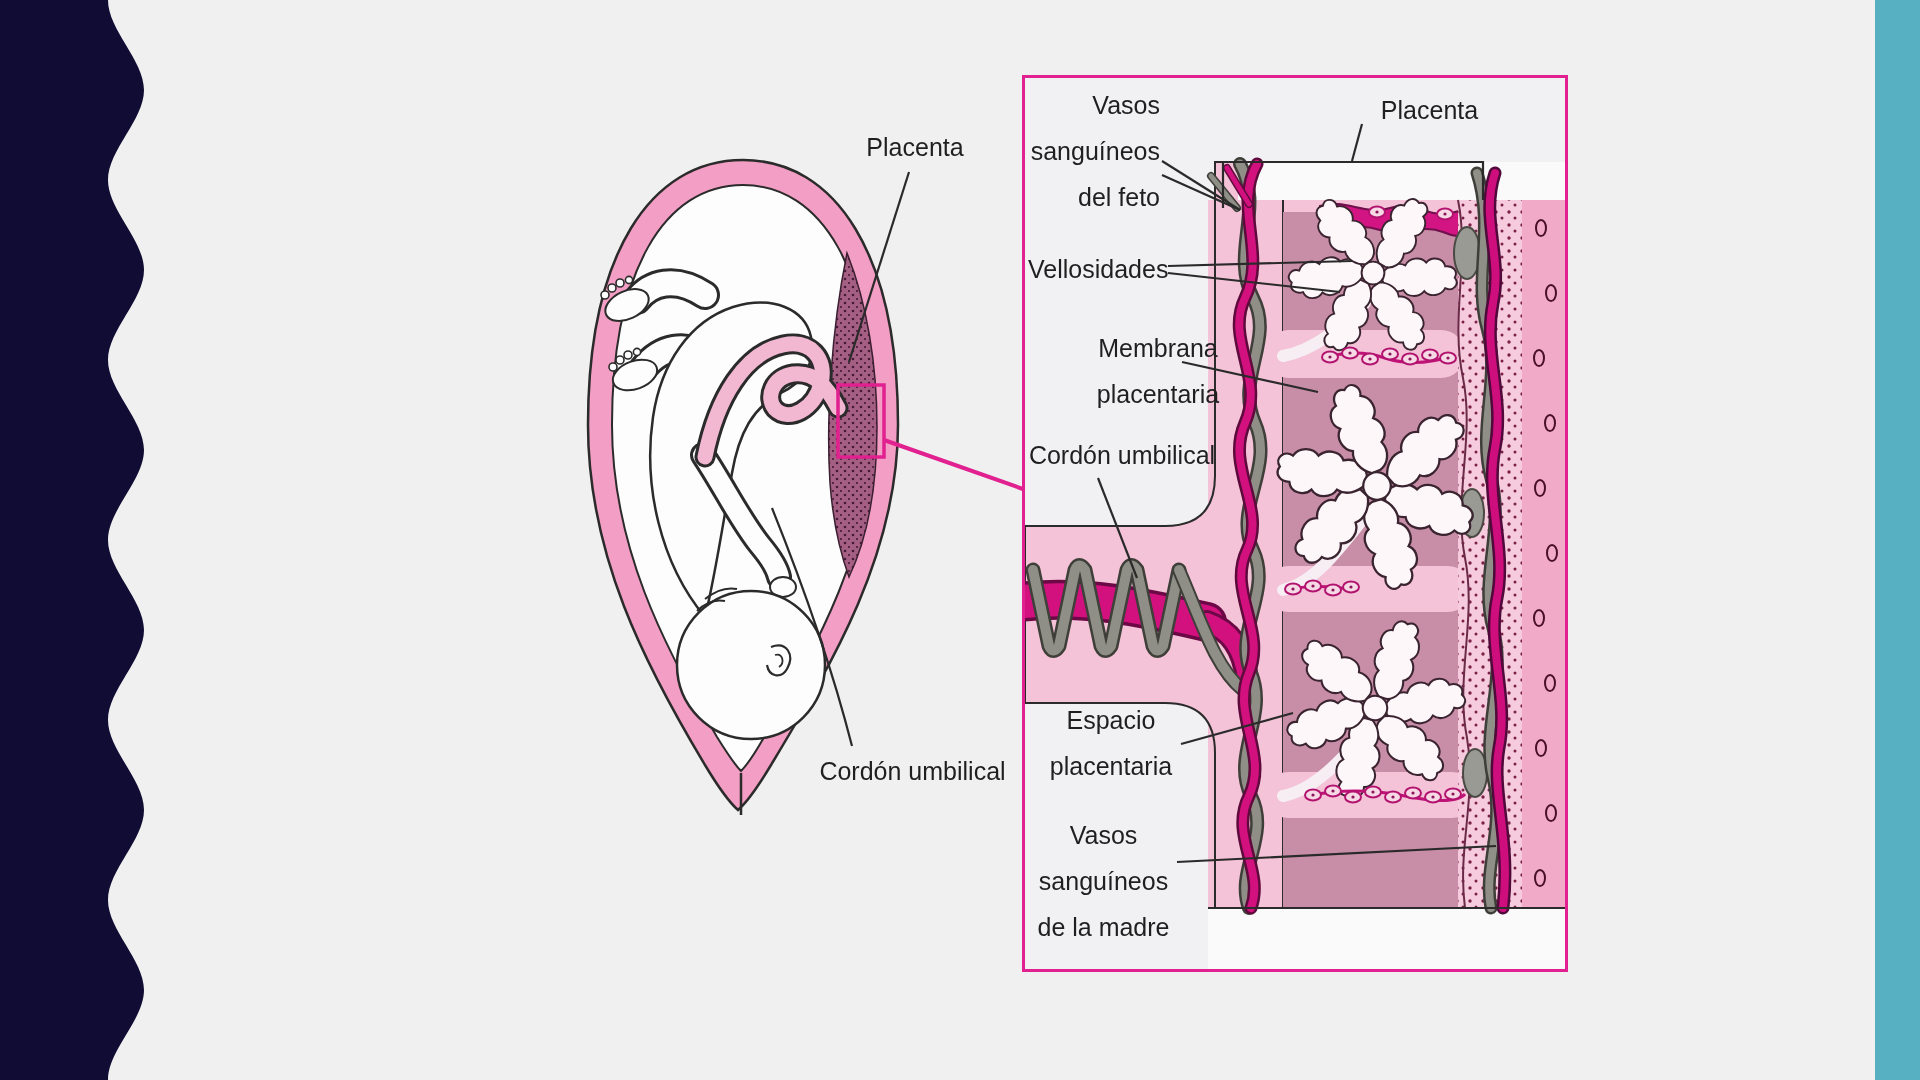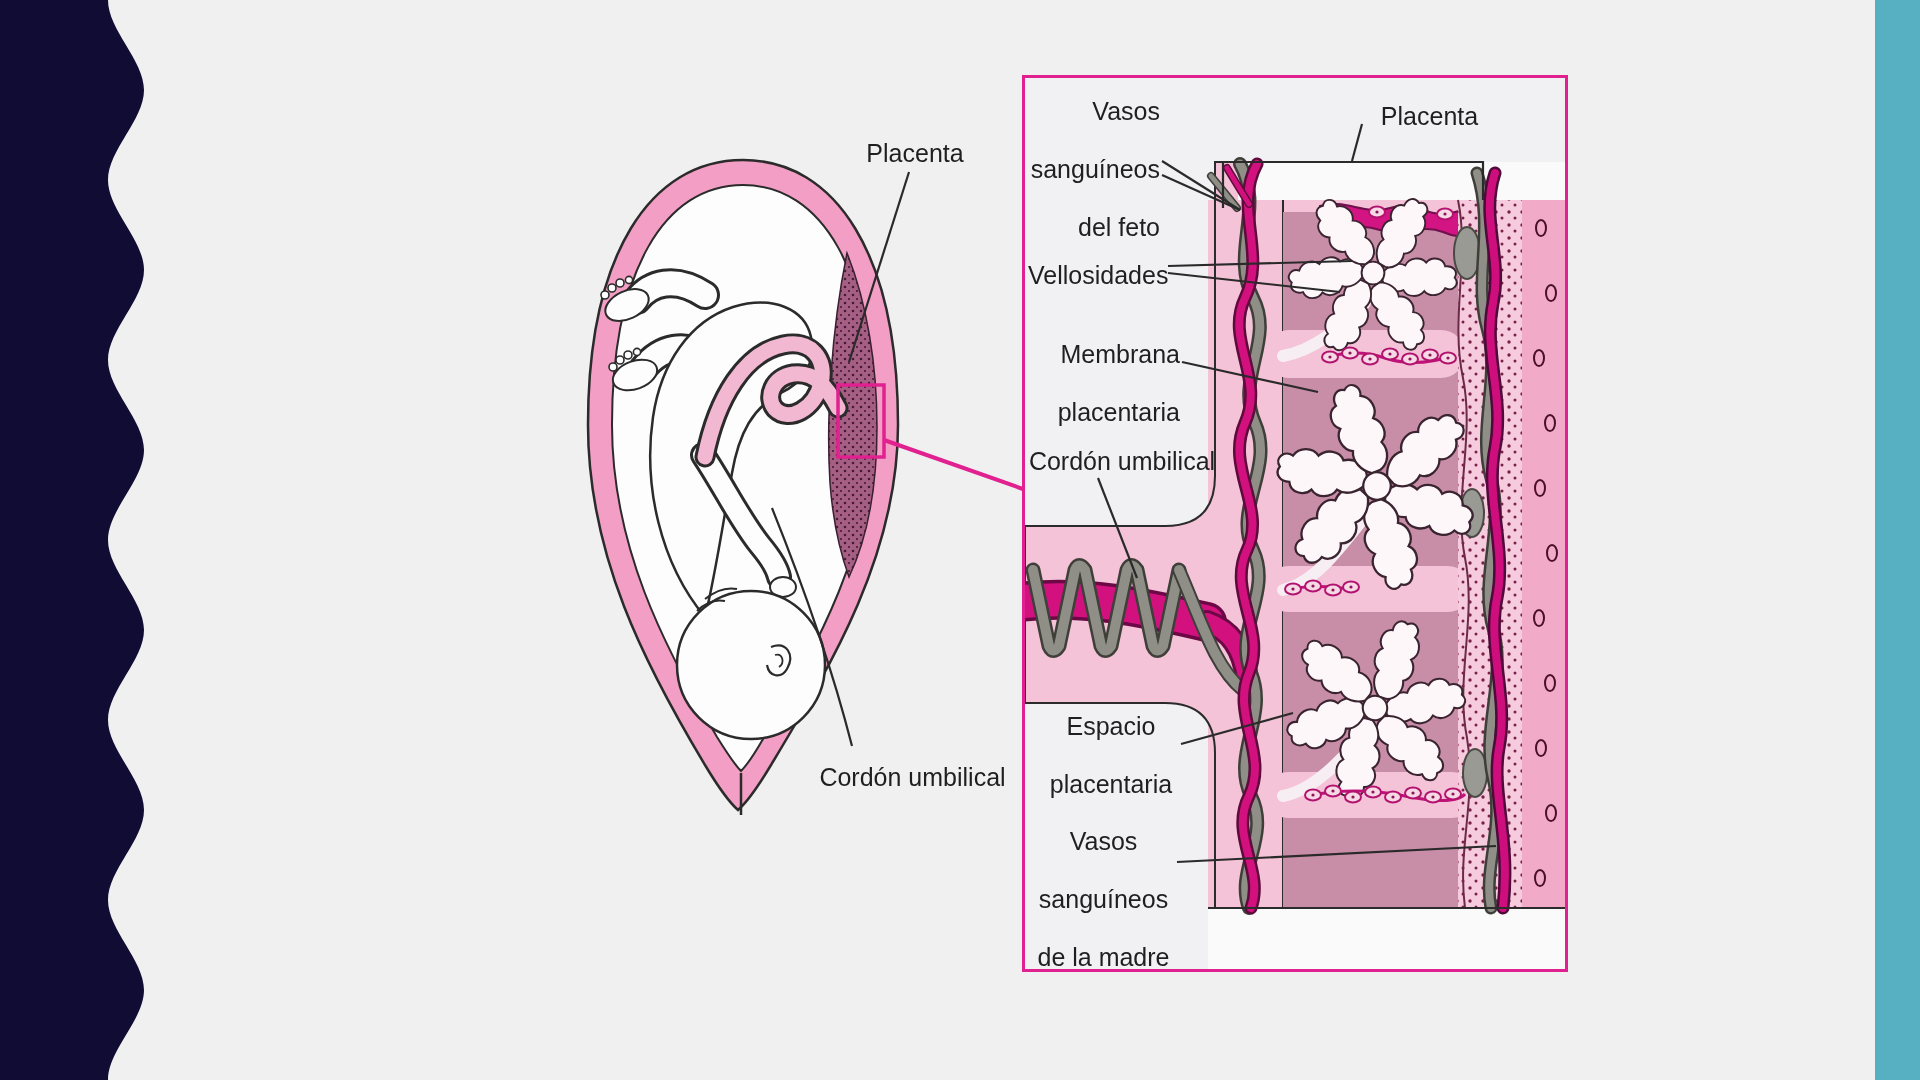"Vasos" .lbl { line-height: 58px -> 46px }
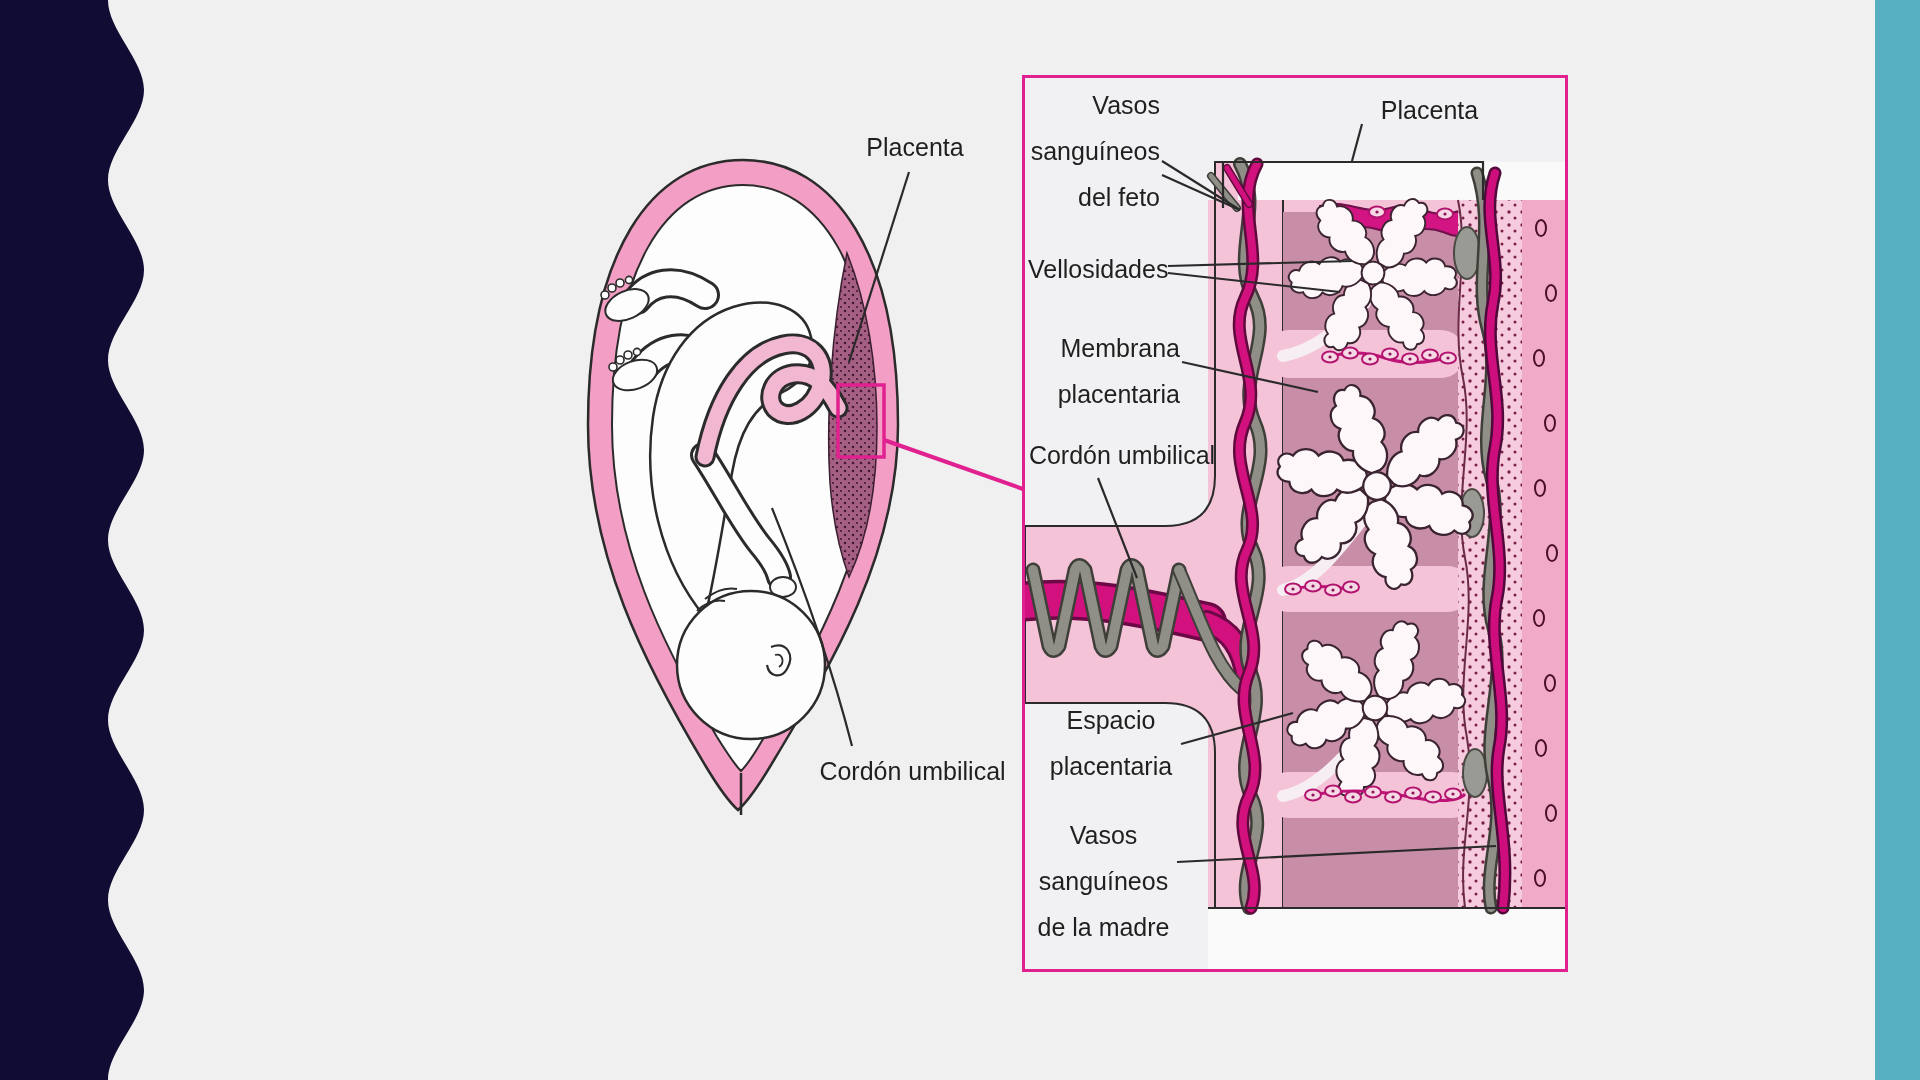"Membrana" div.lbl { left: 1040px -> 1088px; text-align: right -> none }
